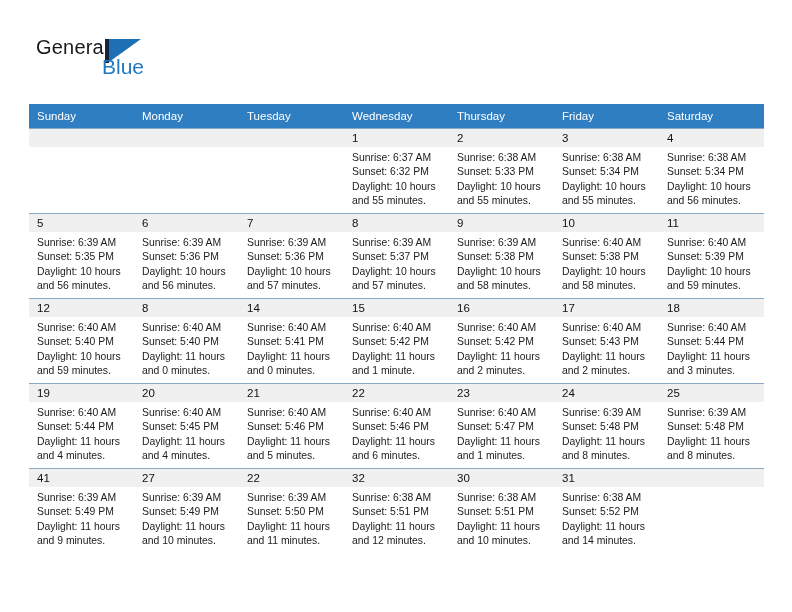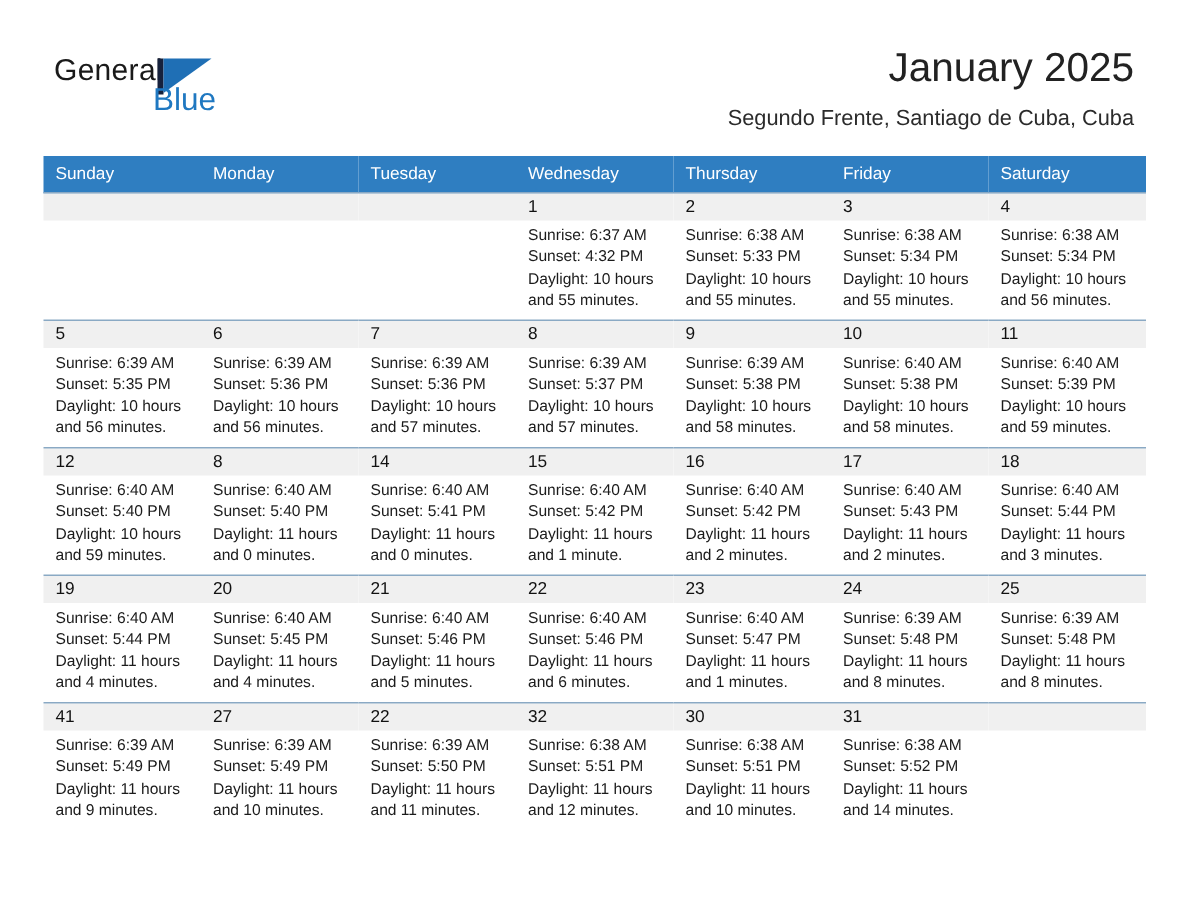"January 2025" div.title-block { html: <div> <div>January 2025</div> <div>Segundo Frente, Santiago de Cuba, Cuba</div> </div> -> none }
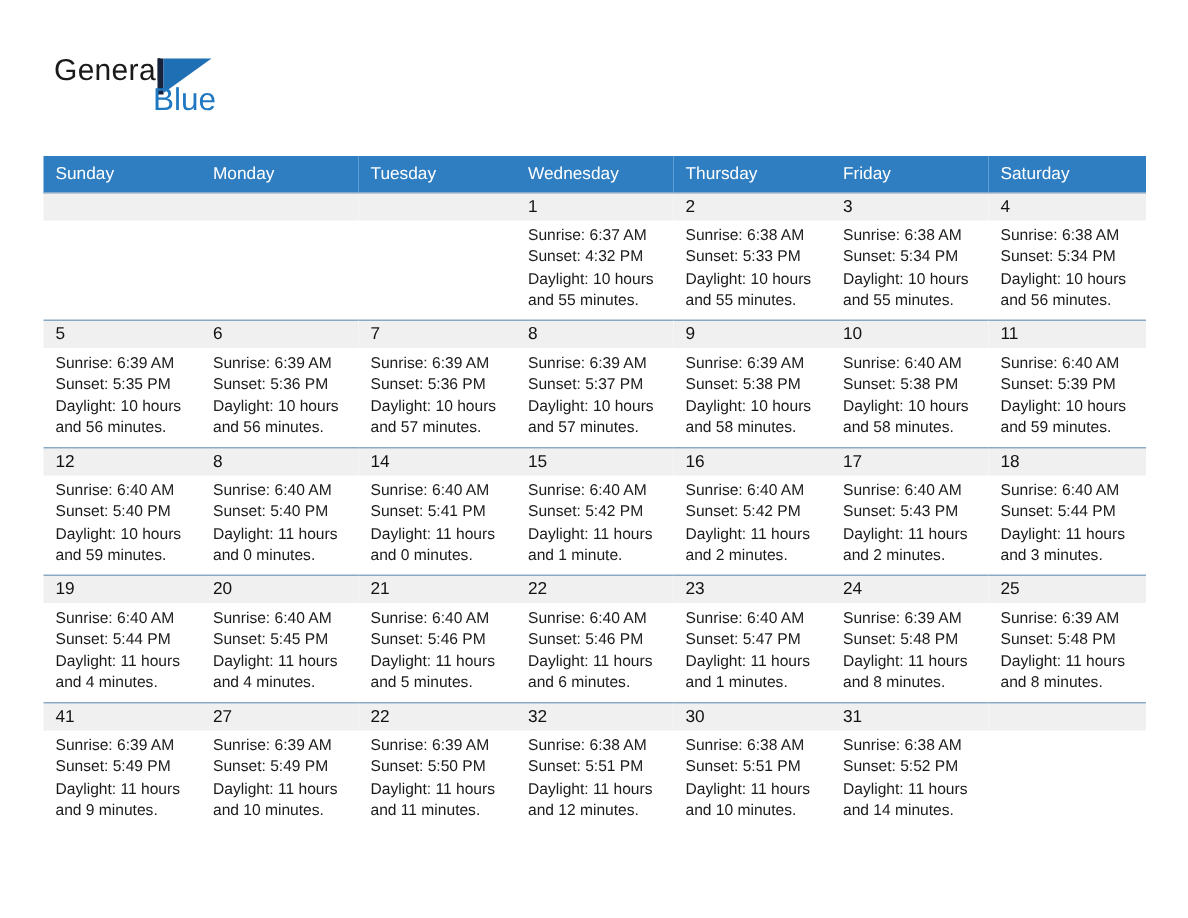"Sunset: 4:32 PM" div { text: 4:32 -> 6:32 }
